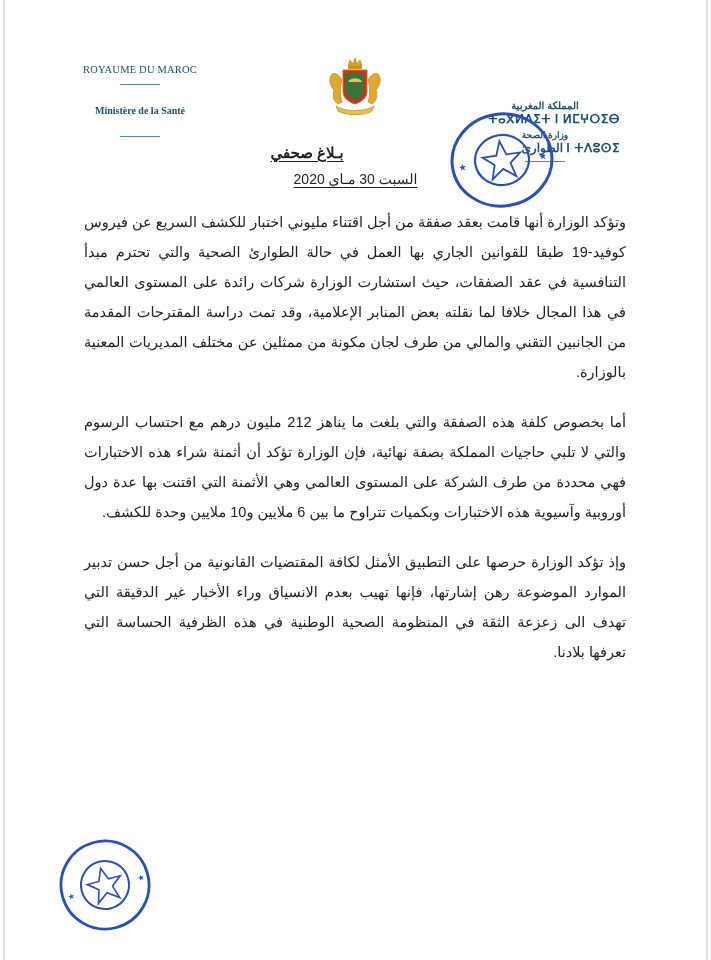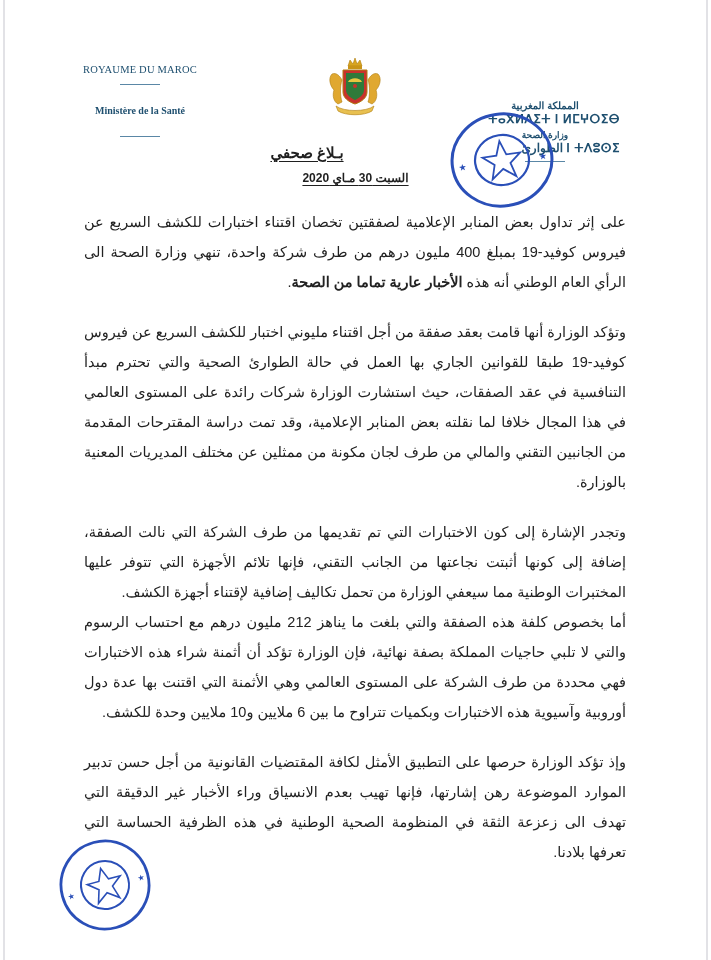"السبت 30 مـاي 2020" .title-block .t2 { font-size: 12px -> 14px; font-weight: bold -> normal }
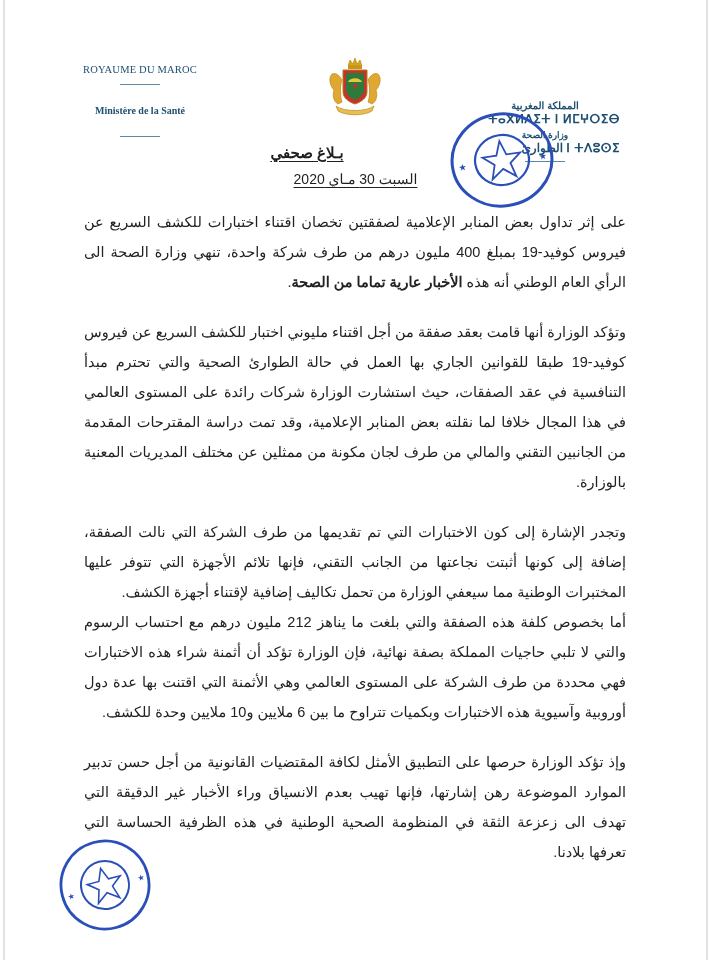"على إثر تداول بعض المنابر" p.para { html: <p><span>على إثر تداول بعض المنابر الإعلامية لصفقتين تخصان اقتناء اختبارات للكشف السريع عن فيروس كوفيد-19 بمبلغ 400 مليون درهم من طرف شركة واحدة، تنهي وزارة الصحة الى الرأي العام الوطني أنه هذه </span><b>الأخبار عارية تماما من الصحة</b><span>.</span></p> -> none }
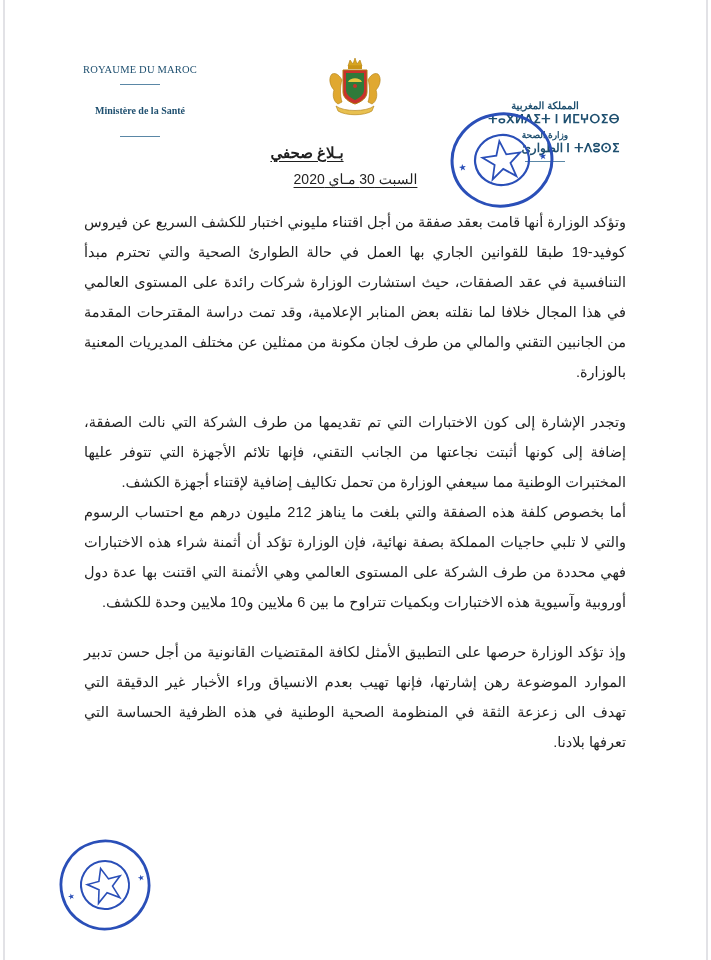"وتجدر الإشارة إلى كون الاختبارات" p.para { html: <p>وتجدر الإشارة إلى كون الاختبارات التي تم تقديمها من طرف الشركة التي نالت الصفقة، إضافة إلى كونها أثبتت نجاعتها من الجانب التقني، فإنها تلائم الأجهزة التي تتوفر عليها المختبرات الوطنية مما سيعفي الوزارة من تحمل تكاليف إضافية لإقتناء أجهزة الكشف.</p> -> none }
